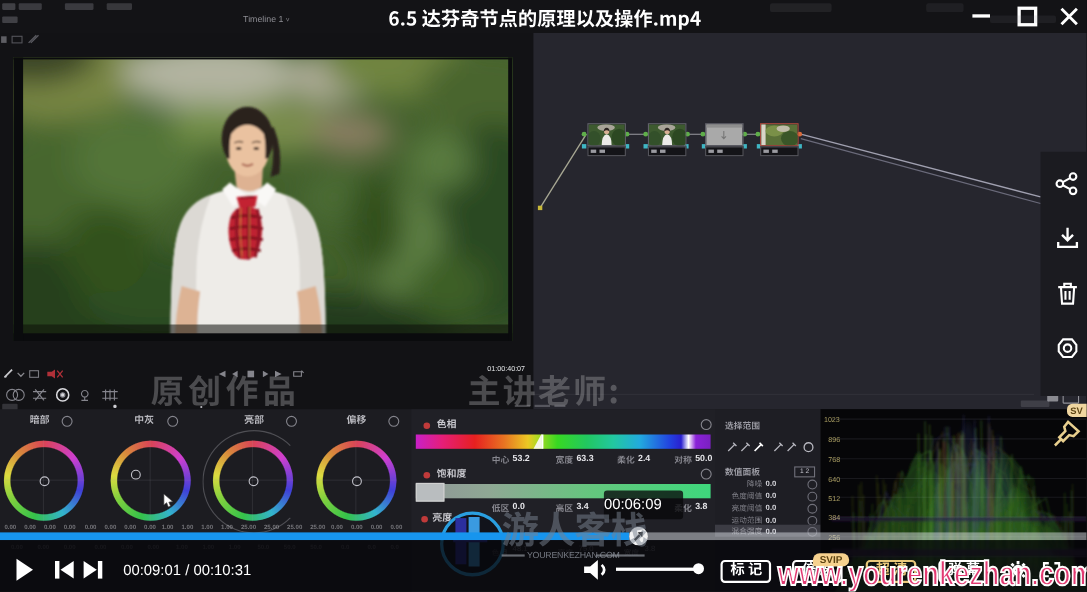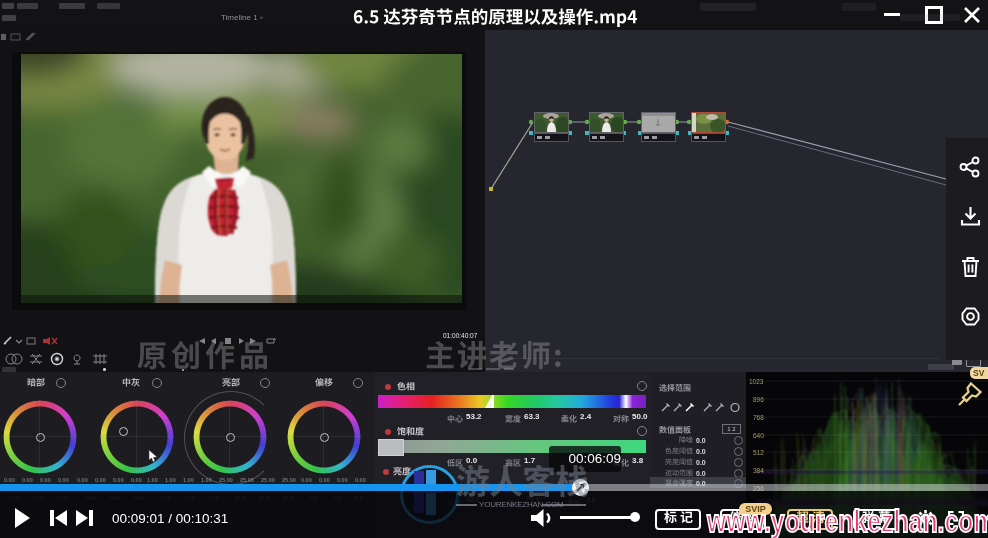"1.7" div.abs { text: 1.7 -> 3.4 }
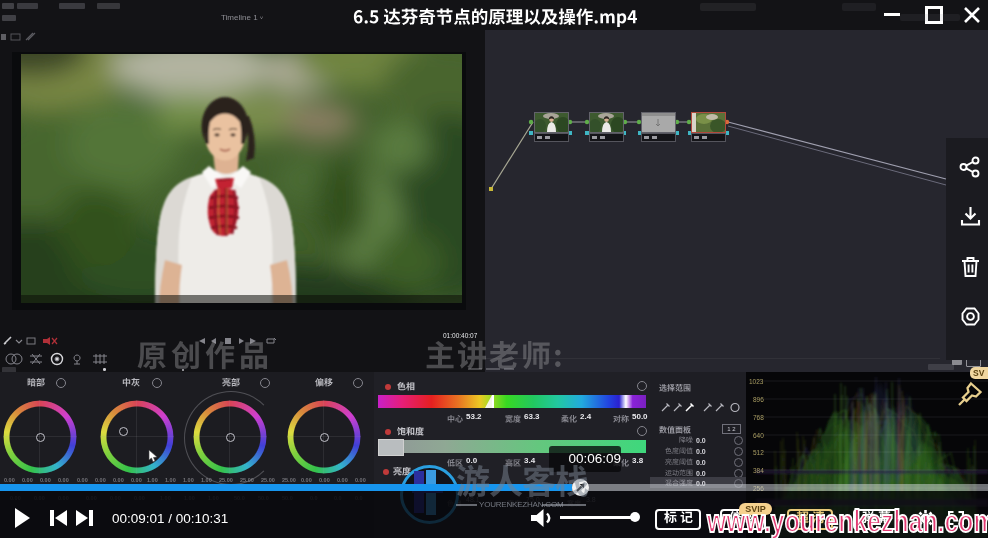"00:06:09" div.abs { text-align: right -> left }
